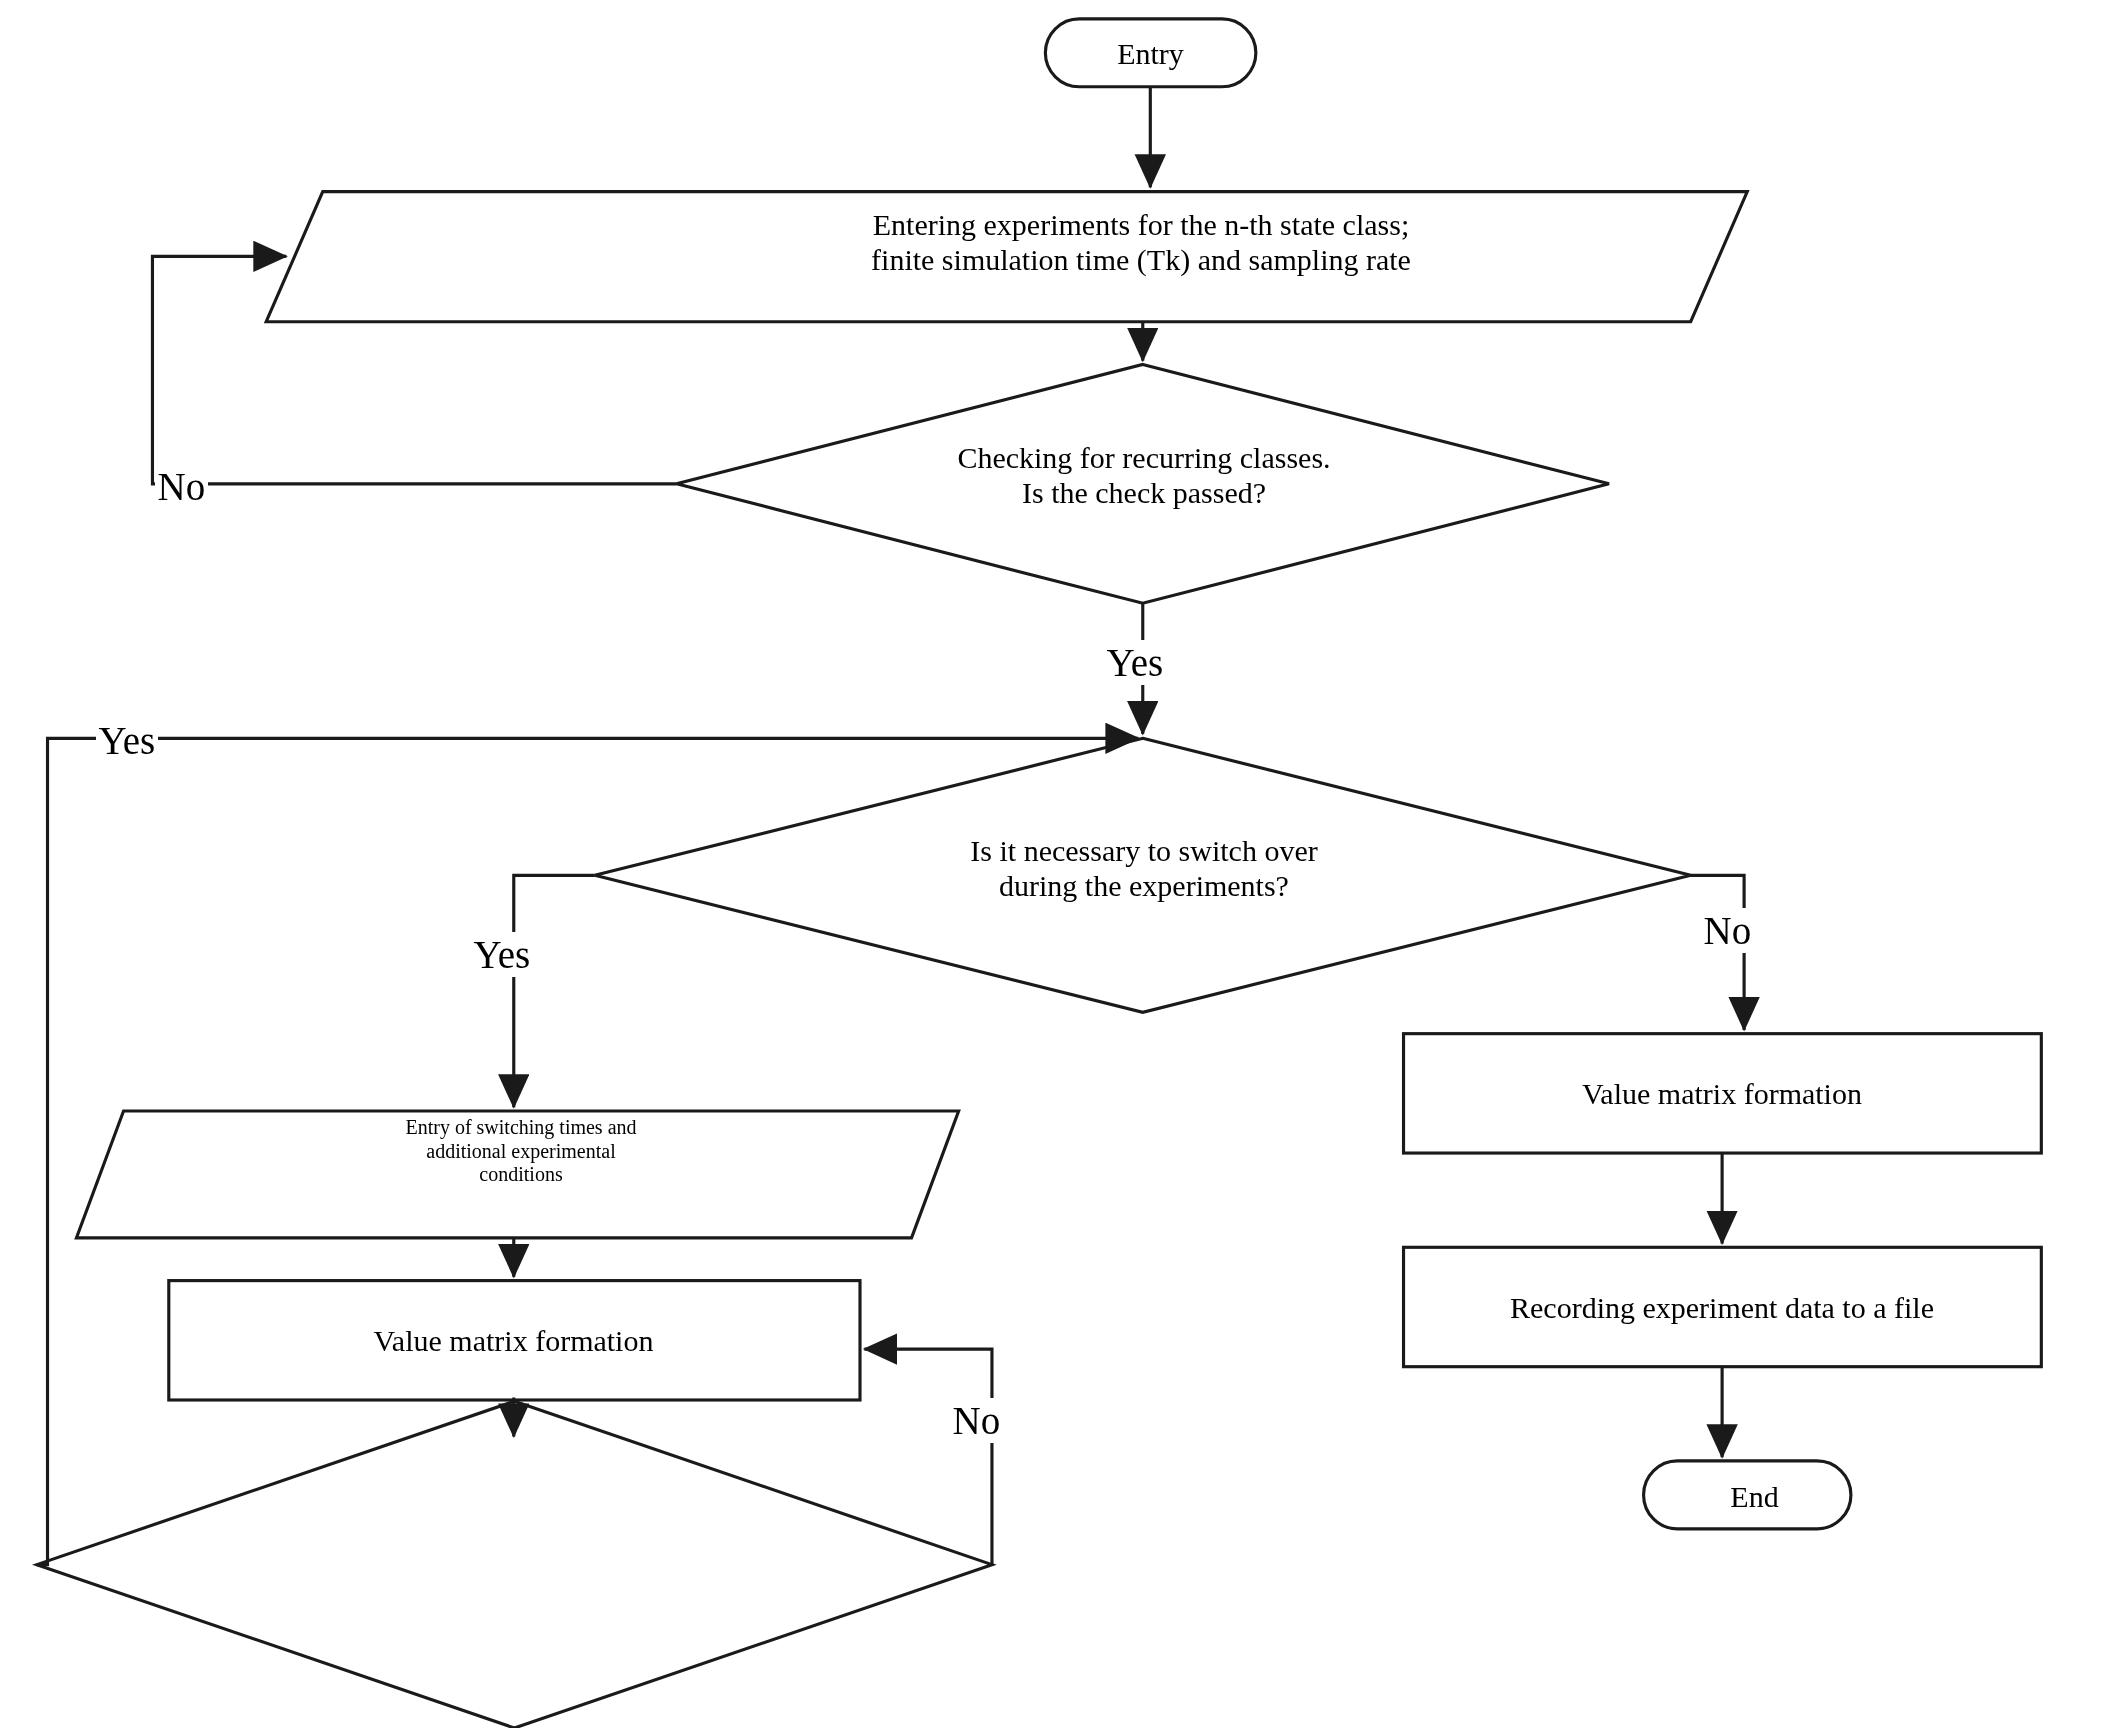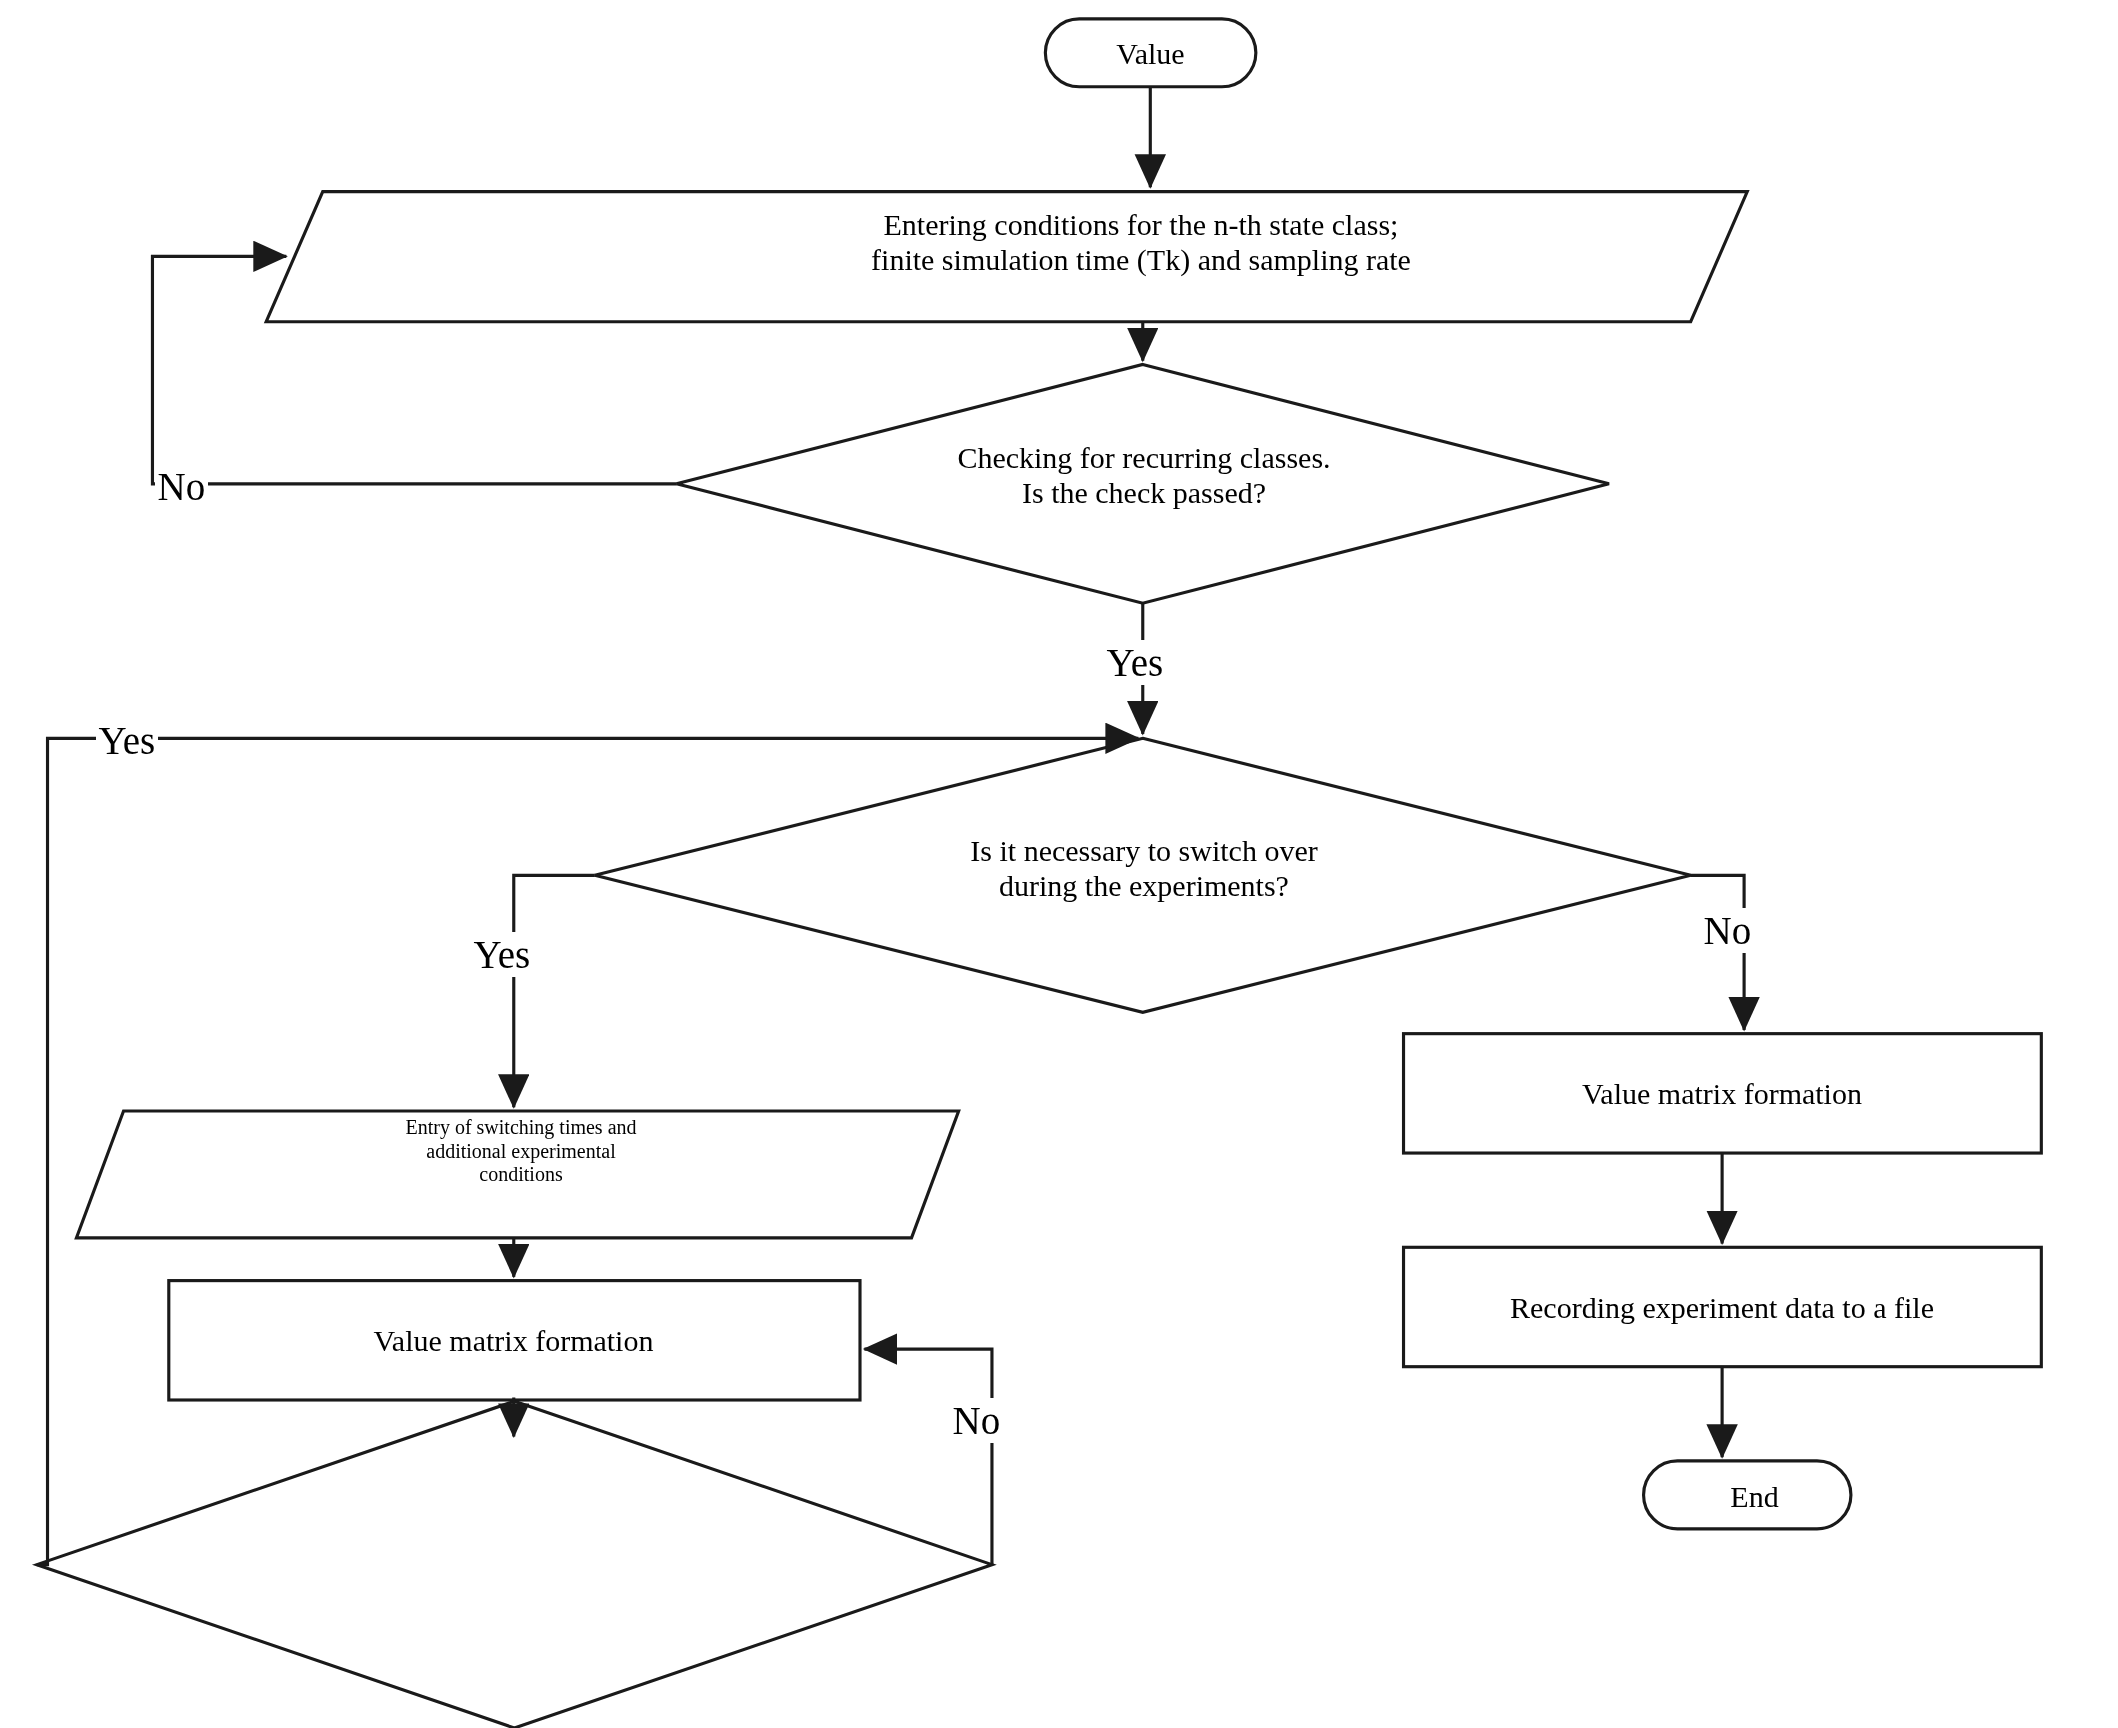"Value" div.node-text { text: Value -> Entry }
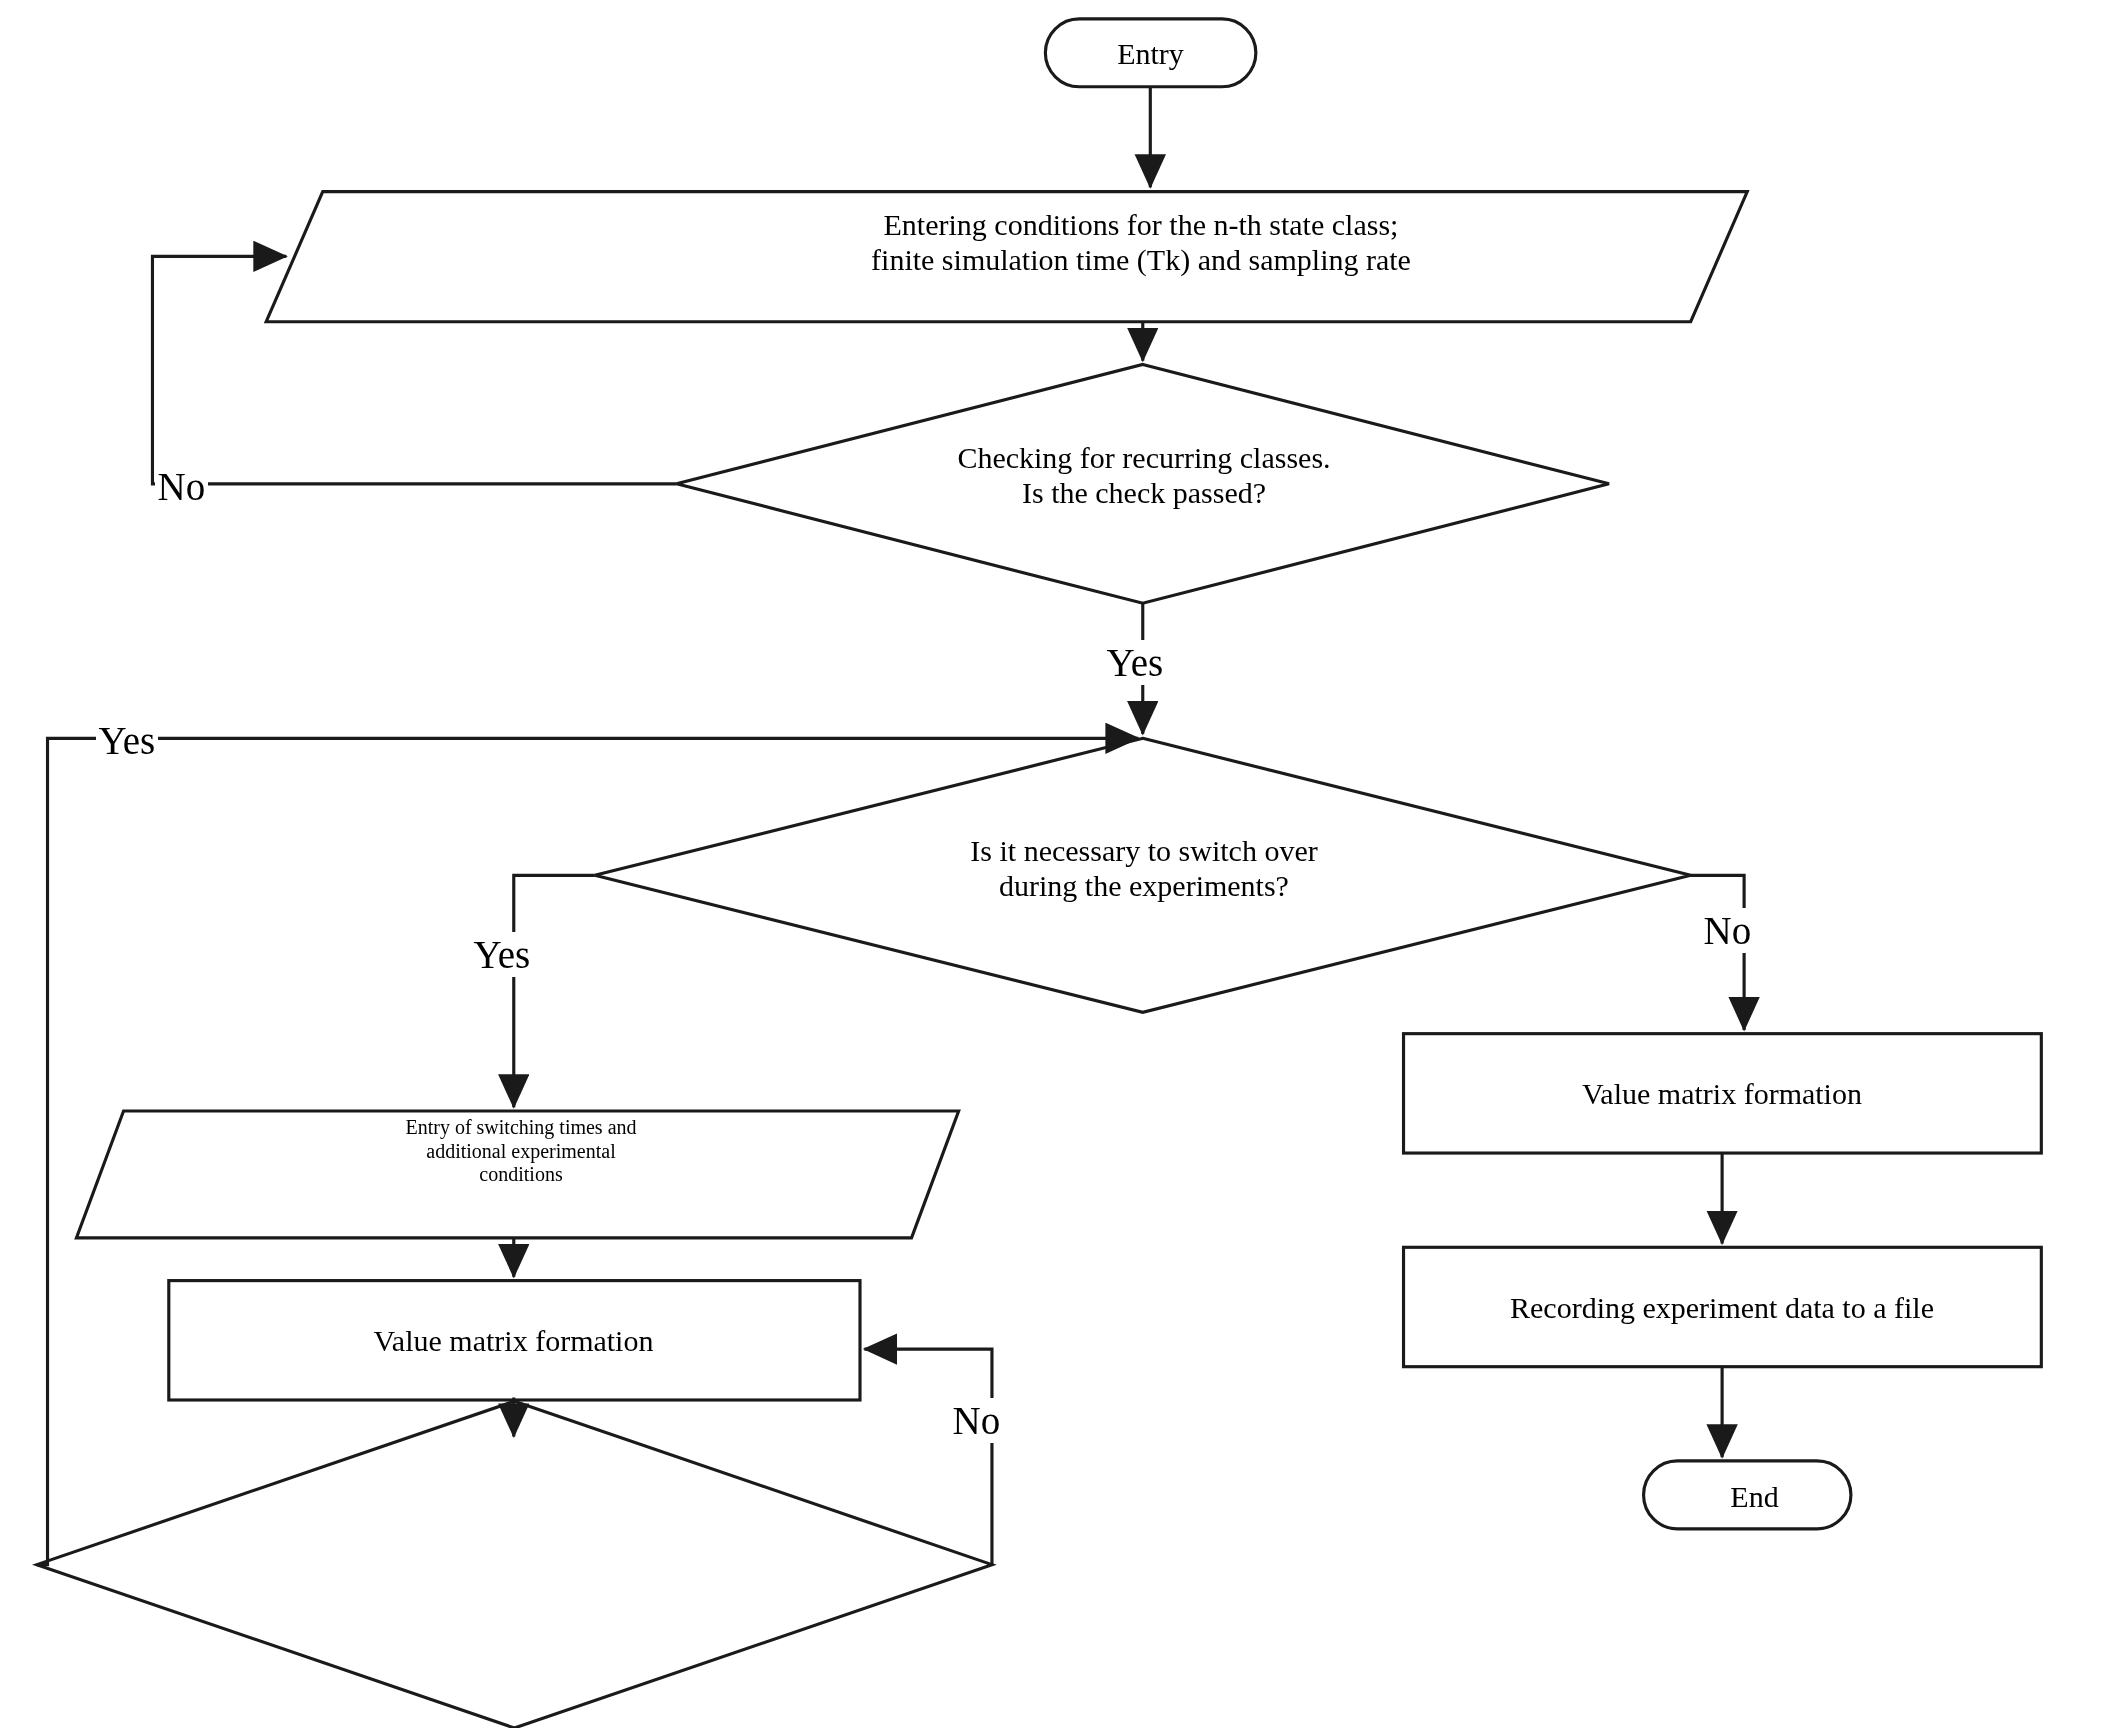"Entering conditions for the n-th" div.node-text { text: conditions -> experiments }
